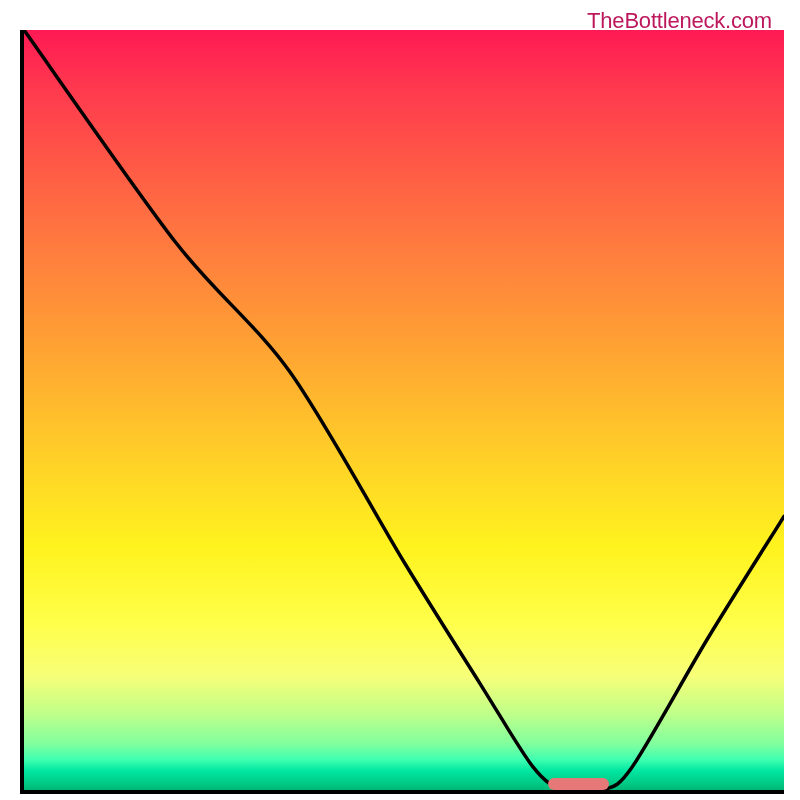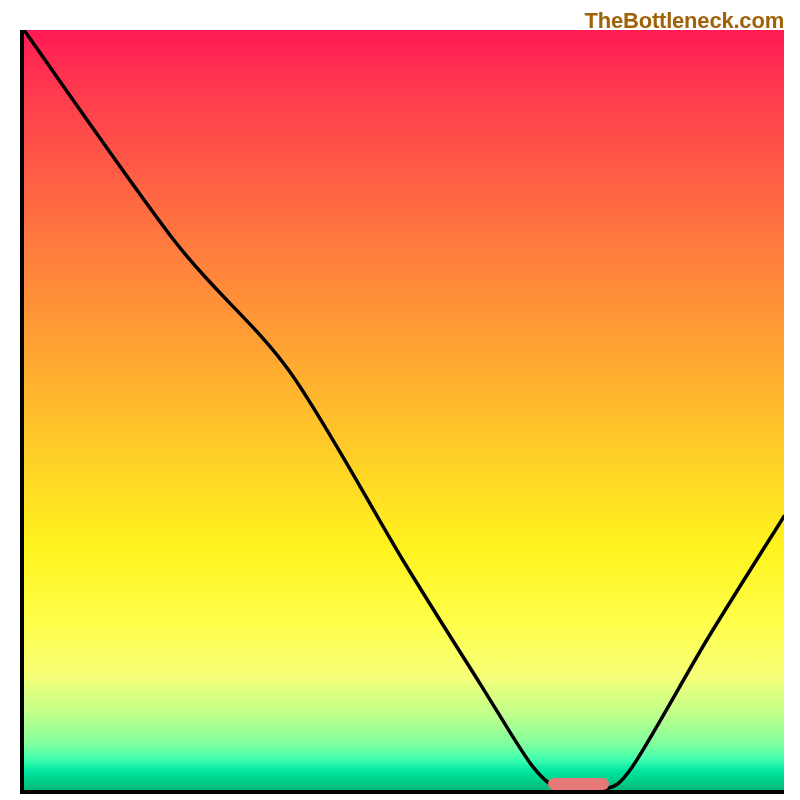"TheBottleneck.com" .watermark { color: #a16207 -> #be185d; font-weight: 700 -> 400; right: 16px -> 28px }
